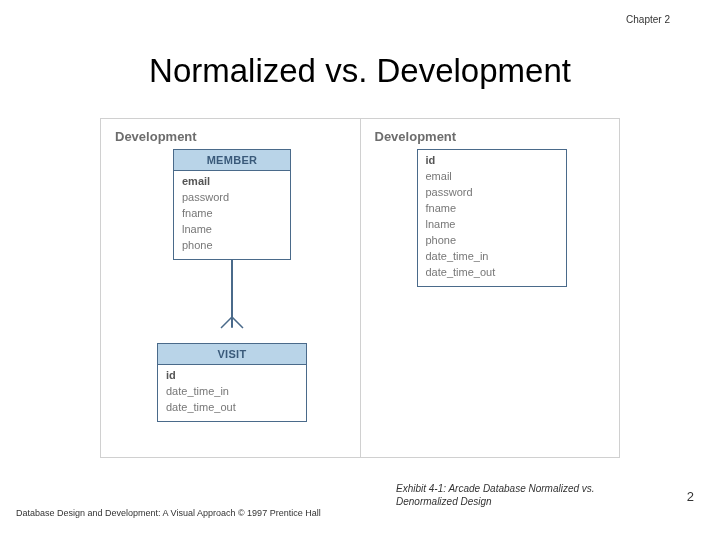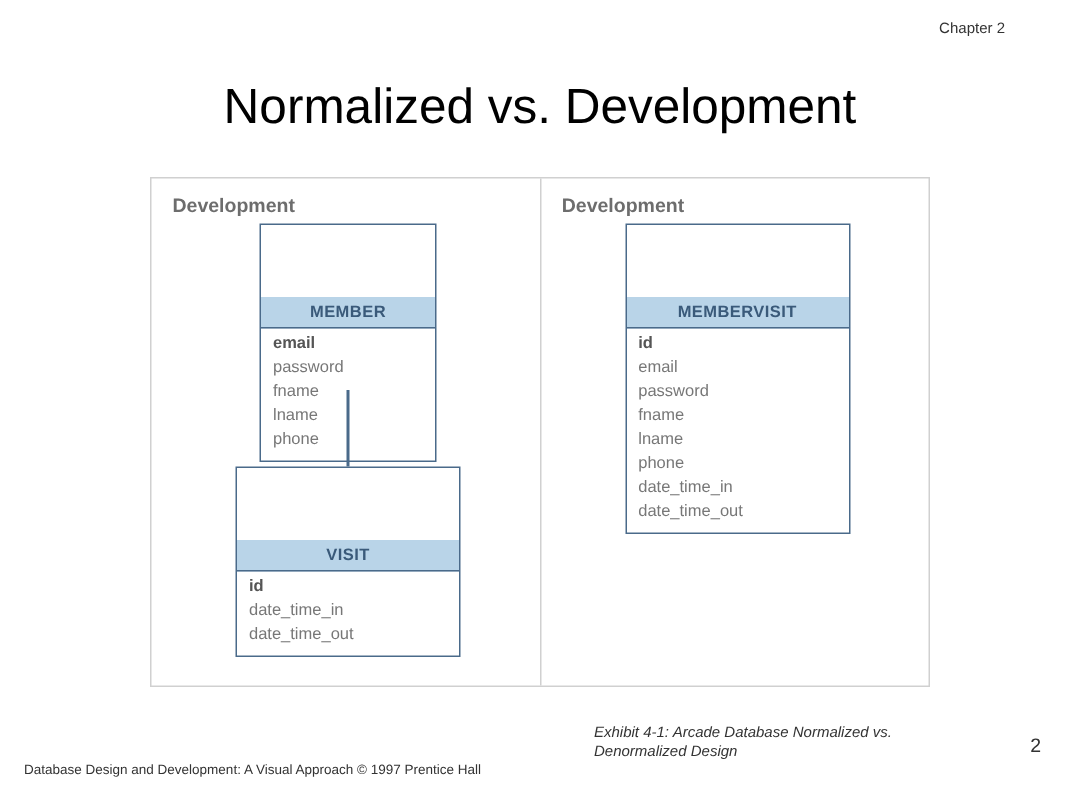"MEMBER" .tb-header { margin-top: 48px -> none }
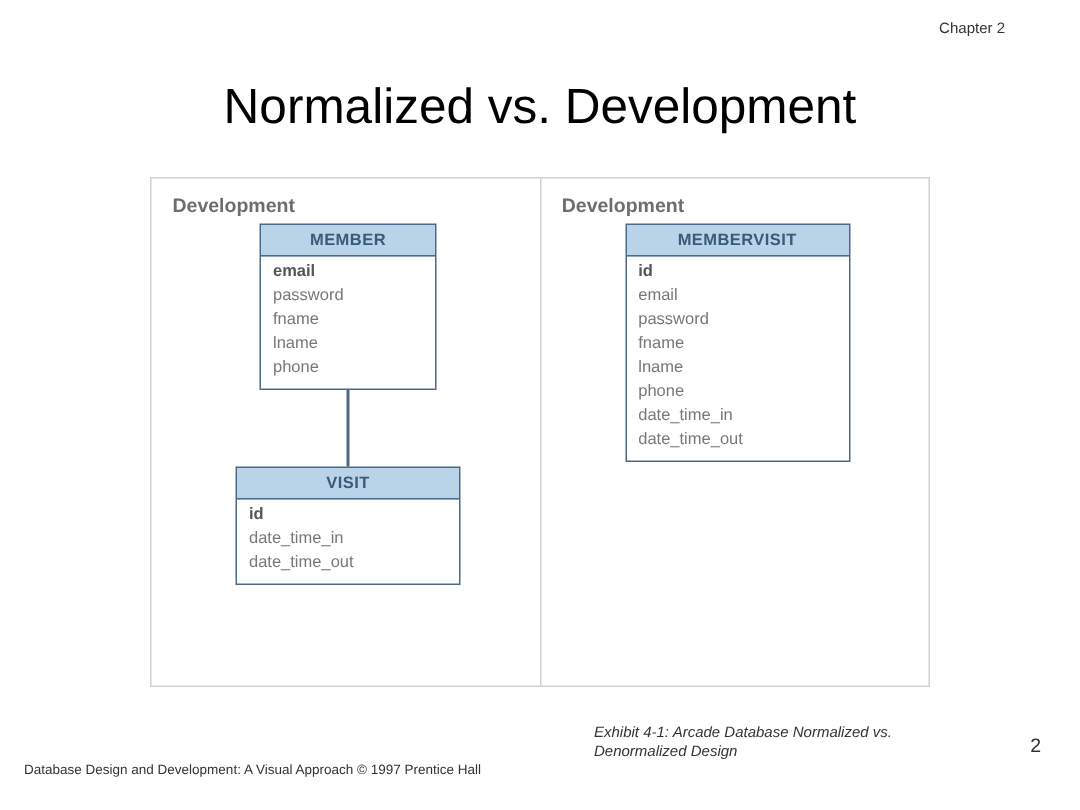"MEMBERVISIT" div.tb-header { html: <div>MEMBERVISIT</div> -> none }
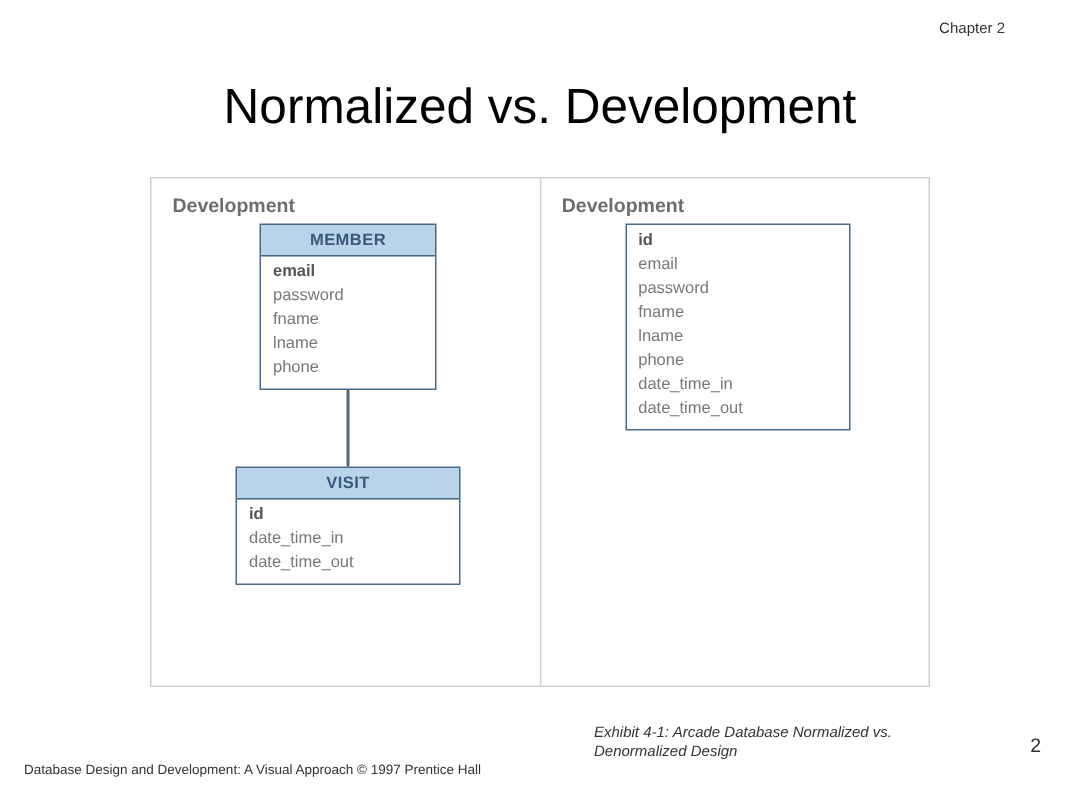"VISIT" .visit-norm { top: 192px -> 224px }
